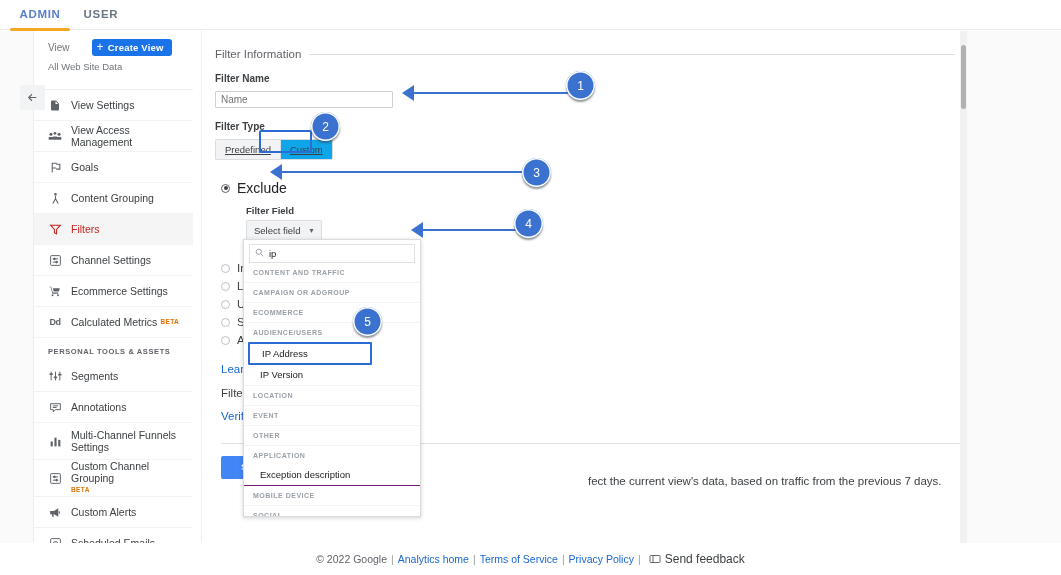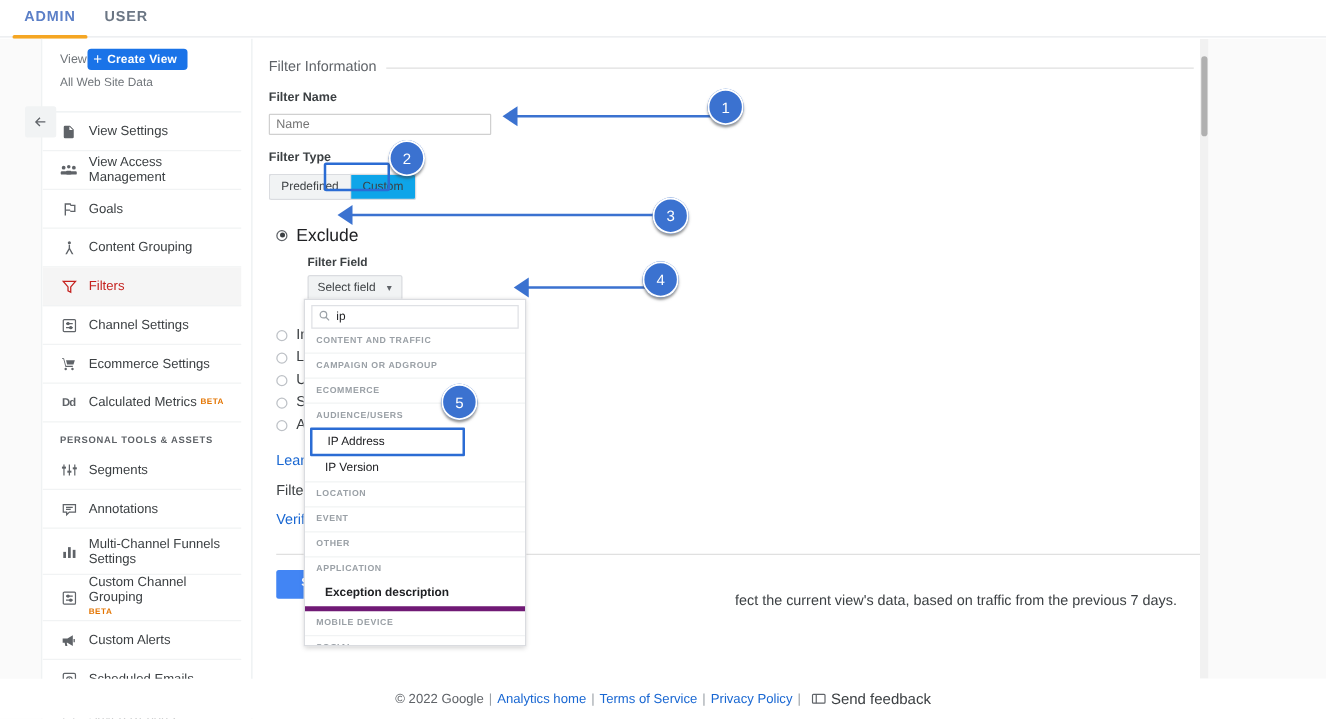"View" .sb-viewrow { gap: 0 -> 22px }
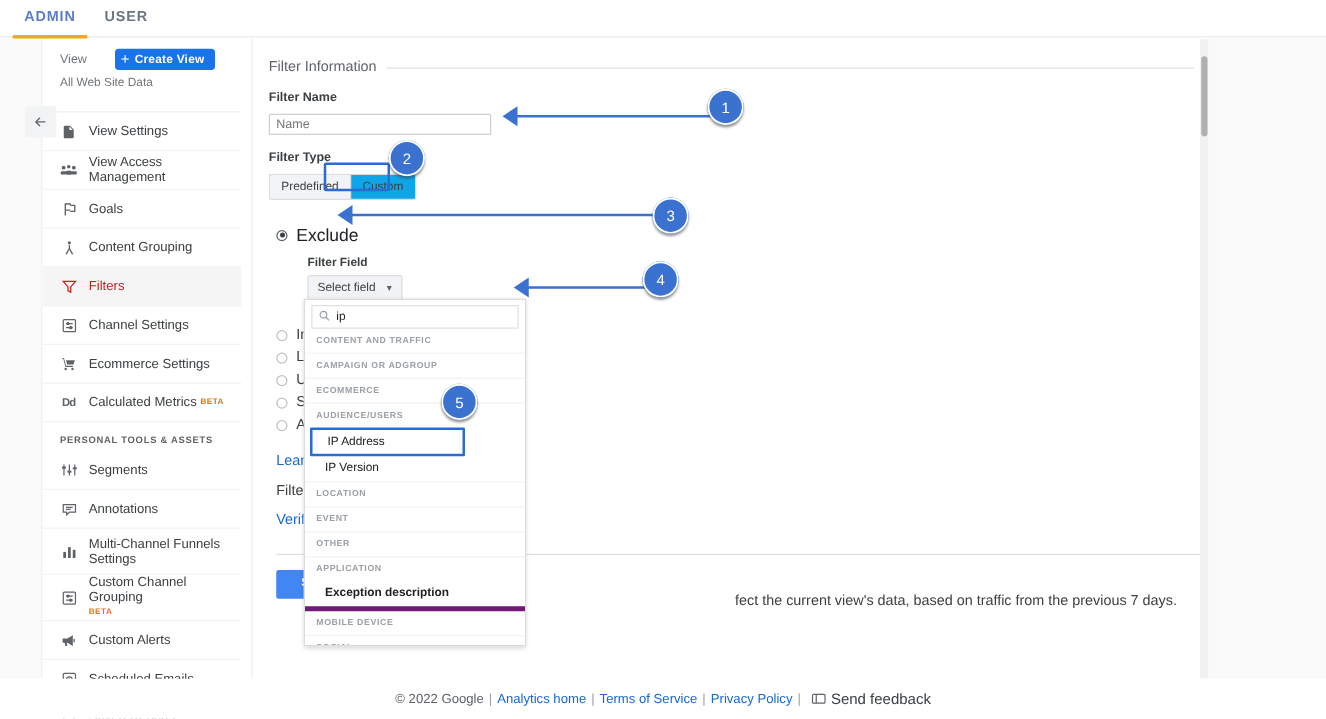"Predefined" .seg-btn { text-decoration: none -> underline }
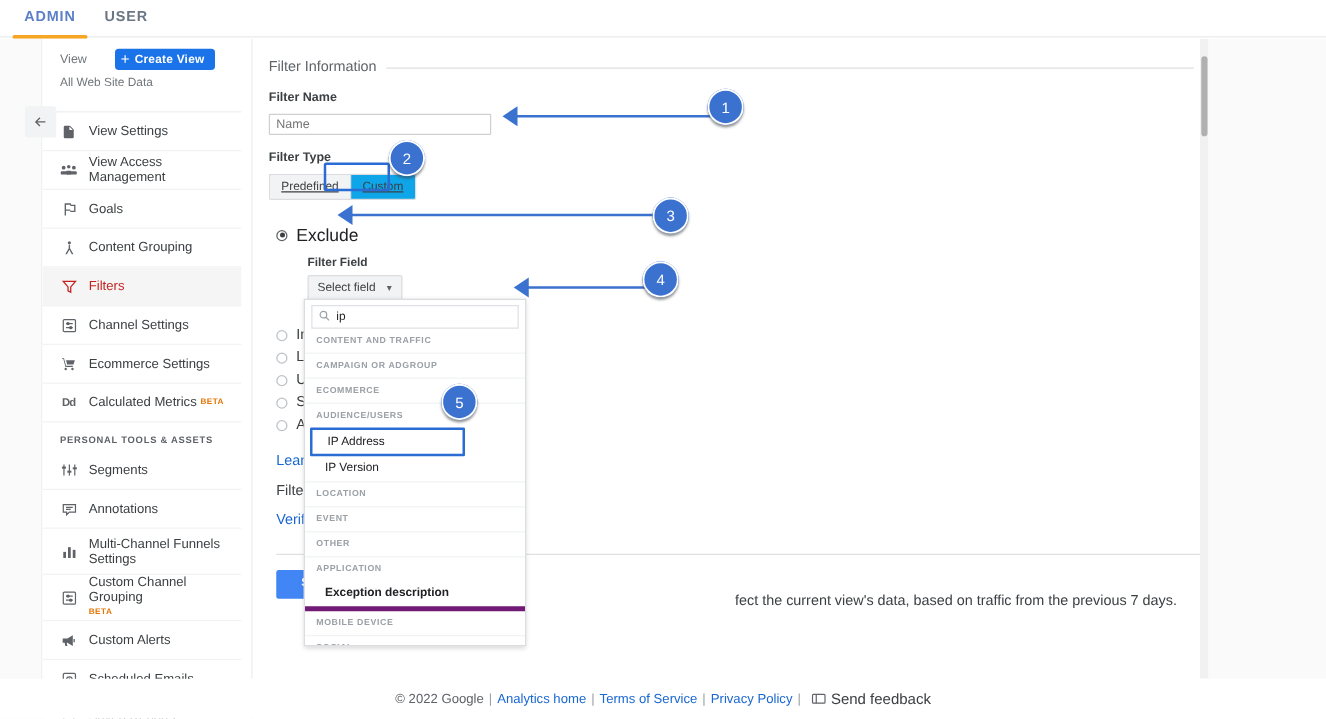"Exception description" div.dd-opt { border-bottom: 4px solid #701a75 -> 1px solid #701a75; font-weight: bold -> none }
